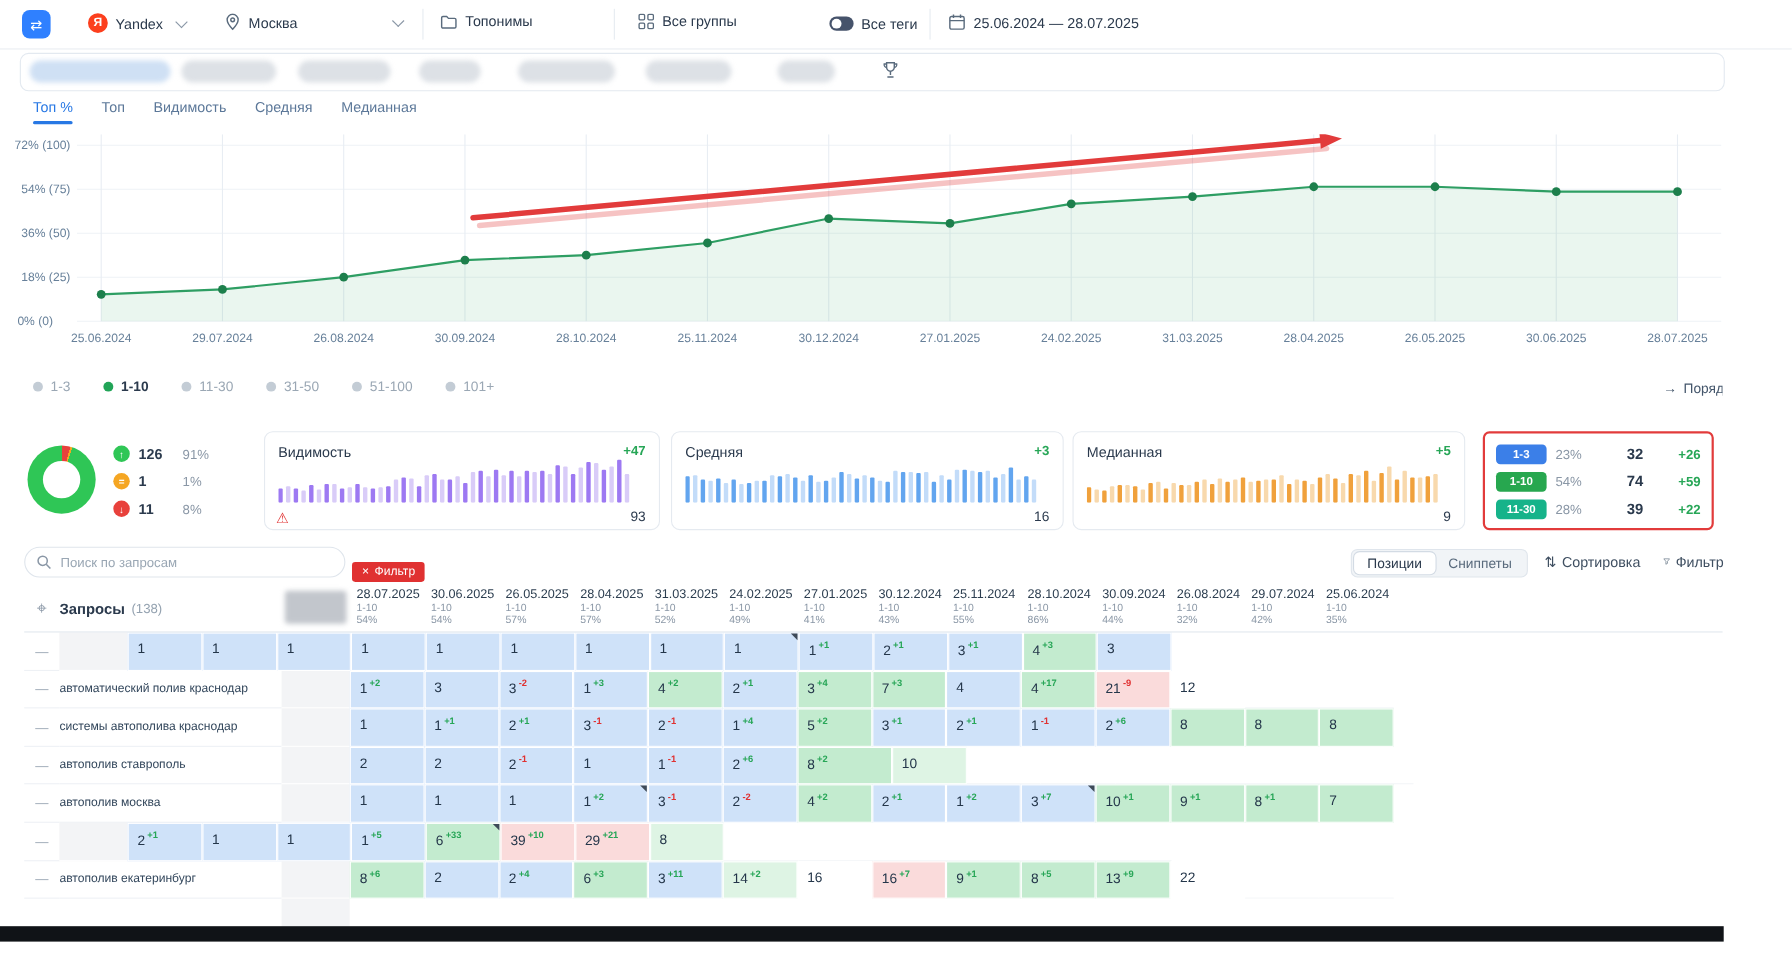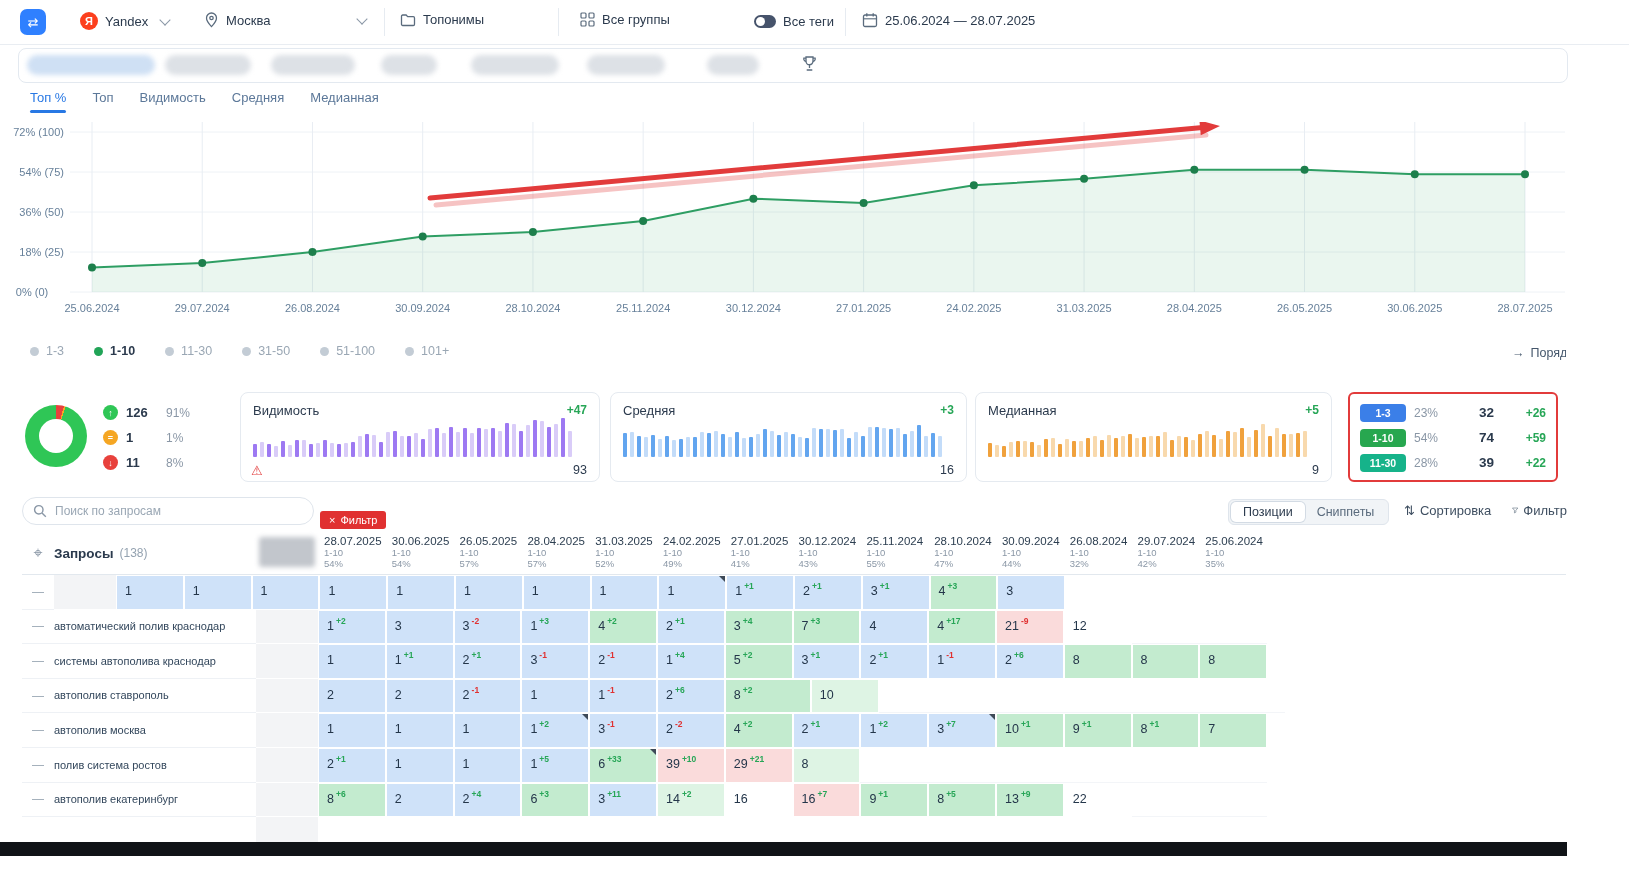"47%" div.dr { text: 47% -> 86% }
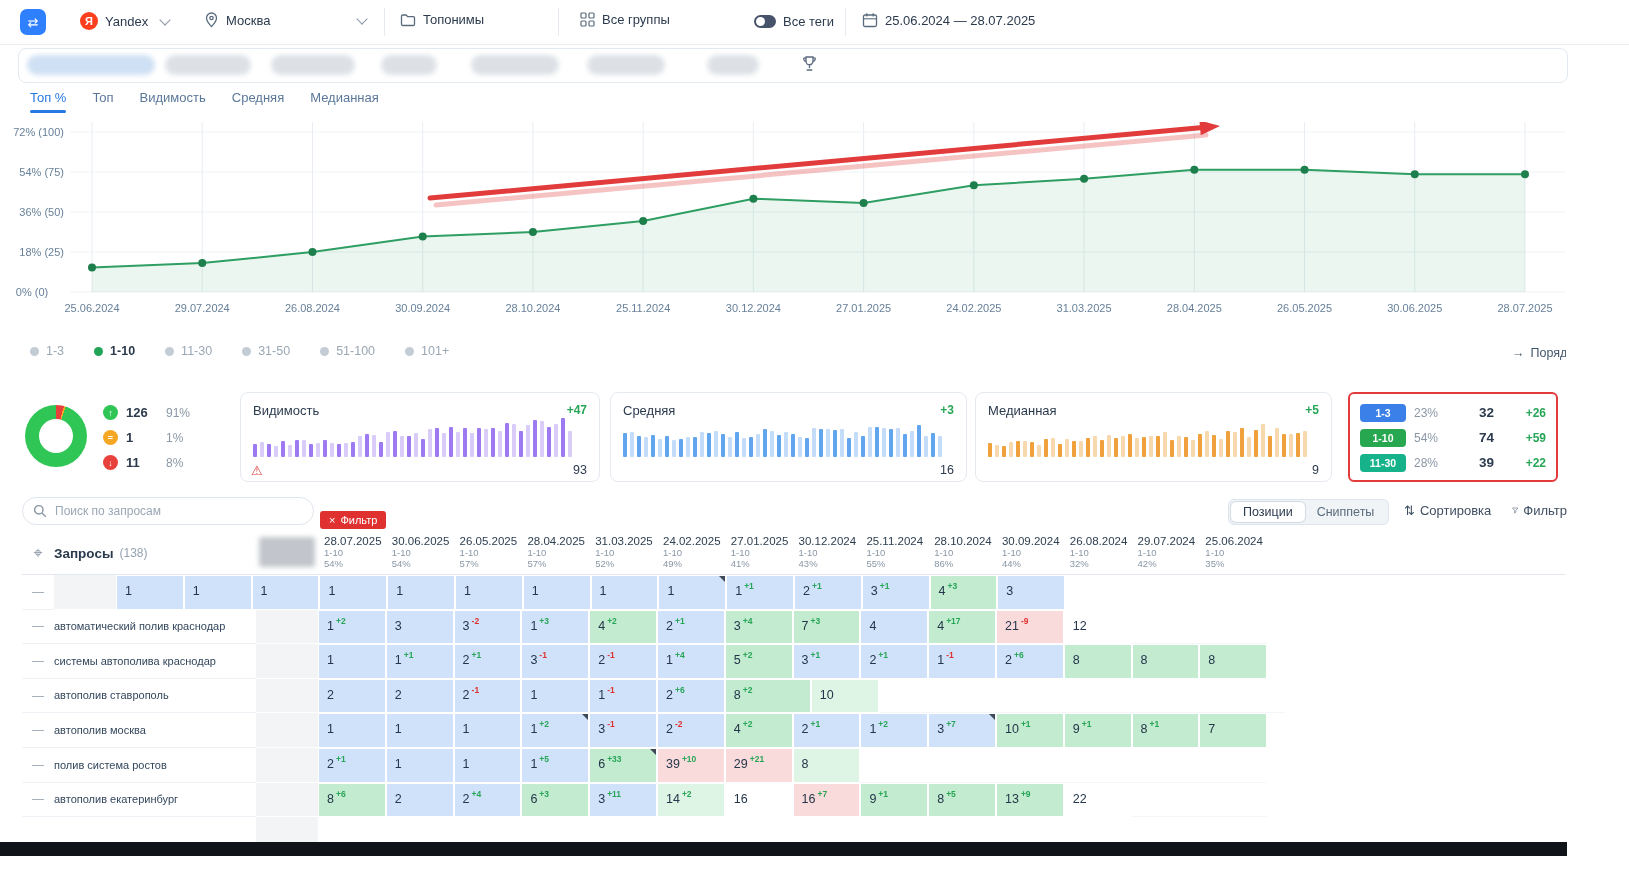"полив система ростов" div.tc { html: <div>полив система ростов</div> -> none }
